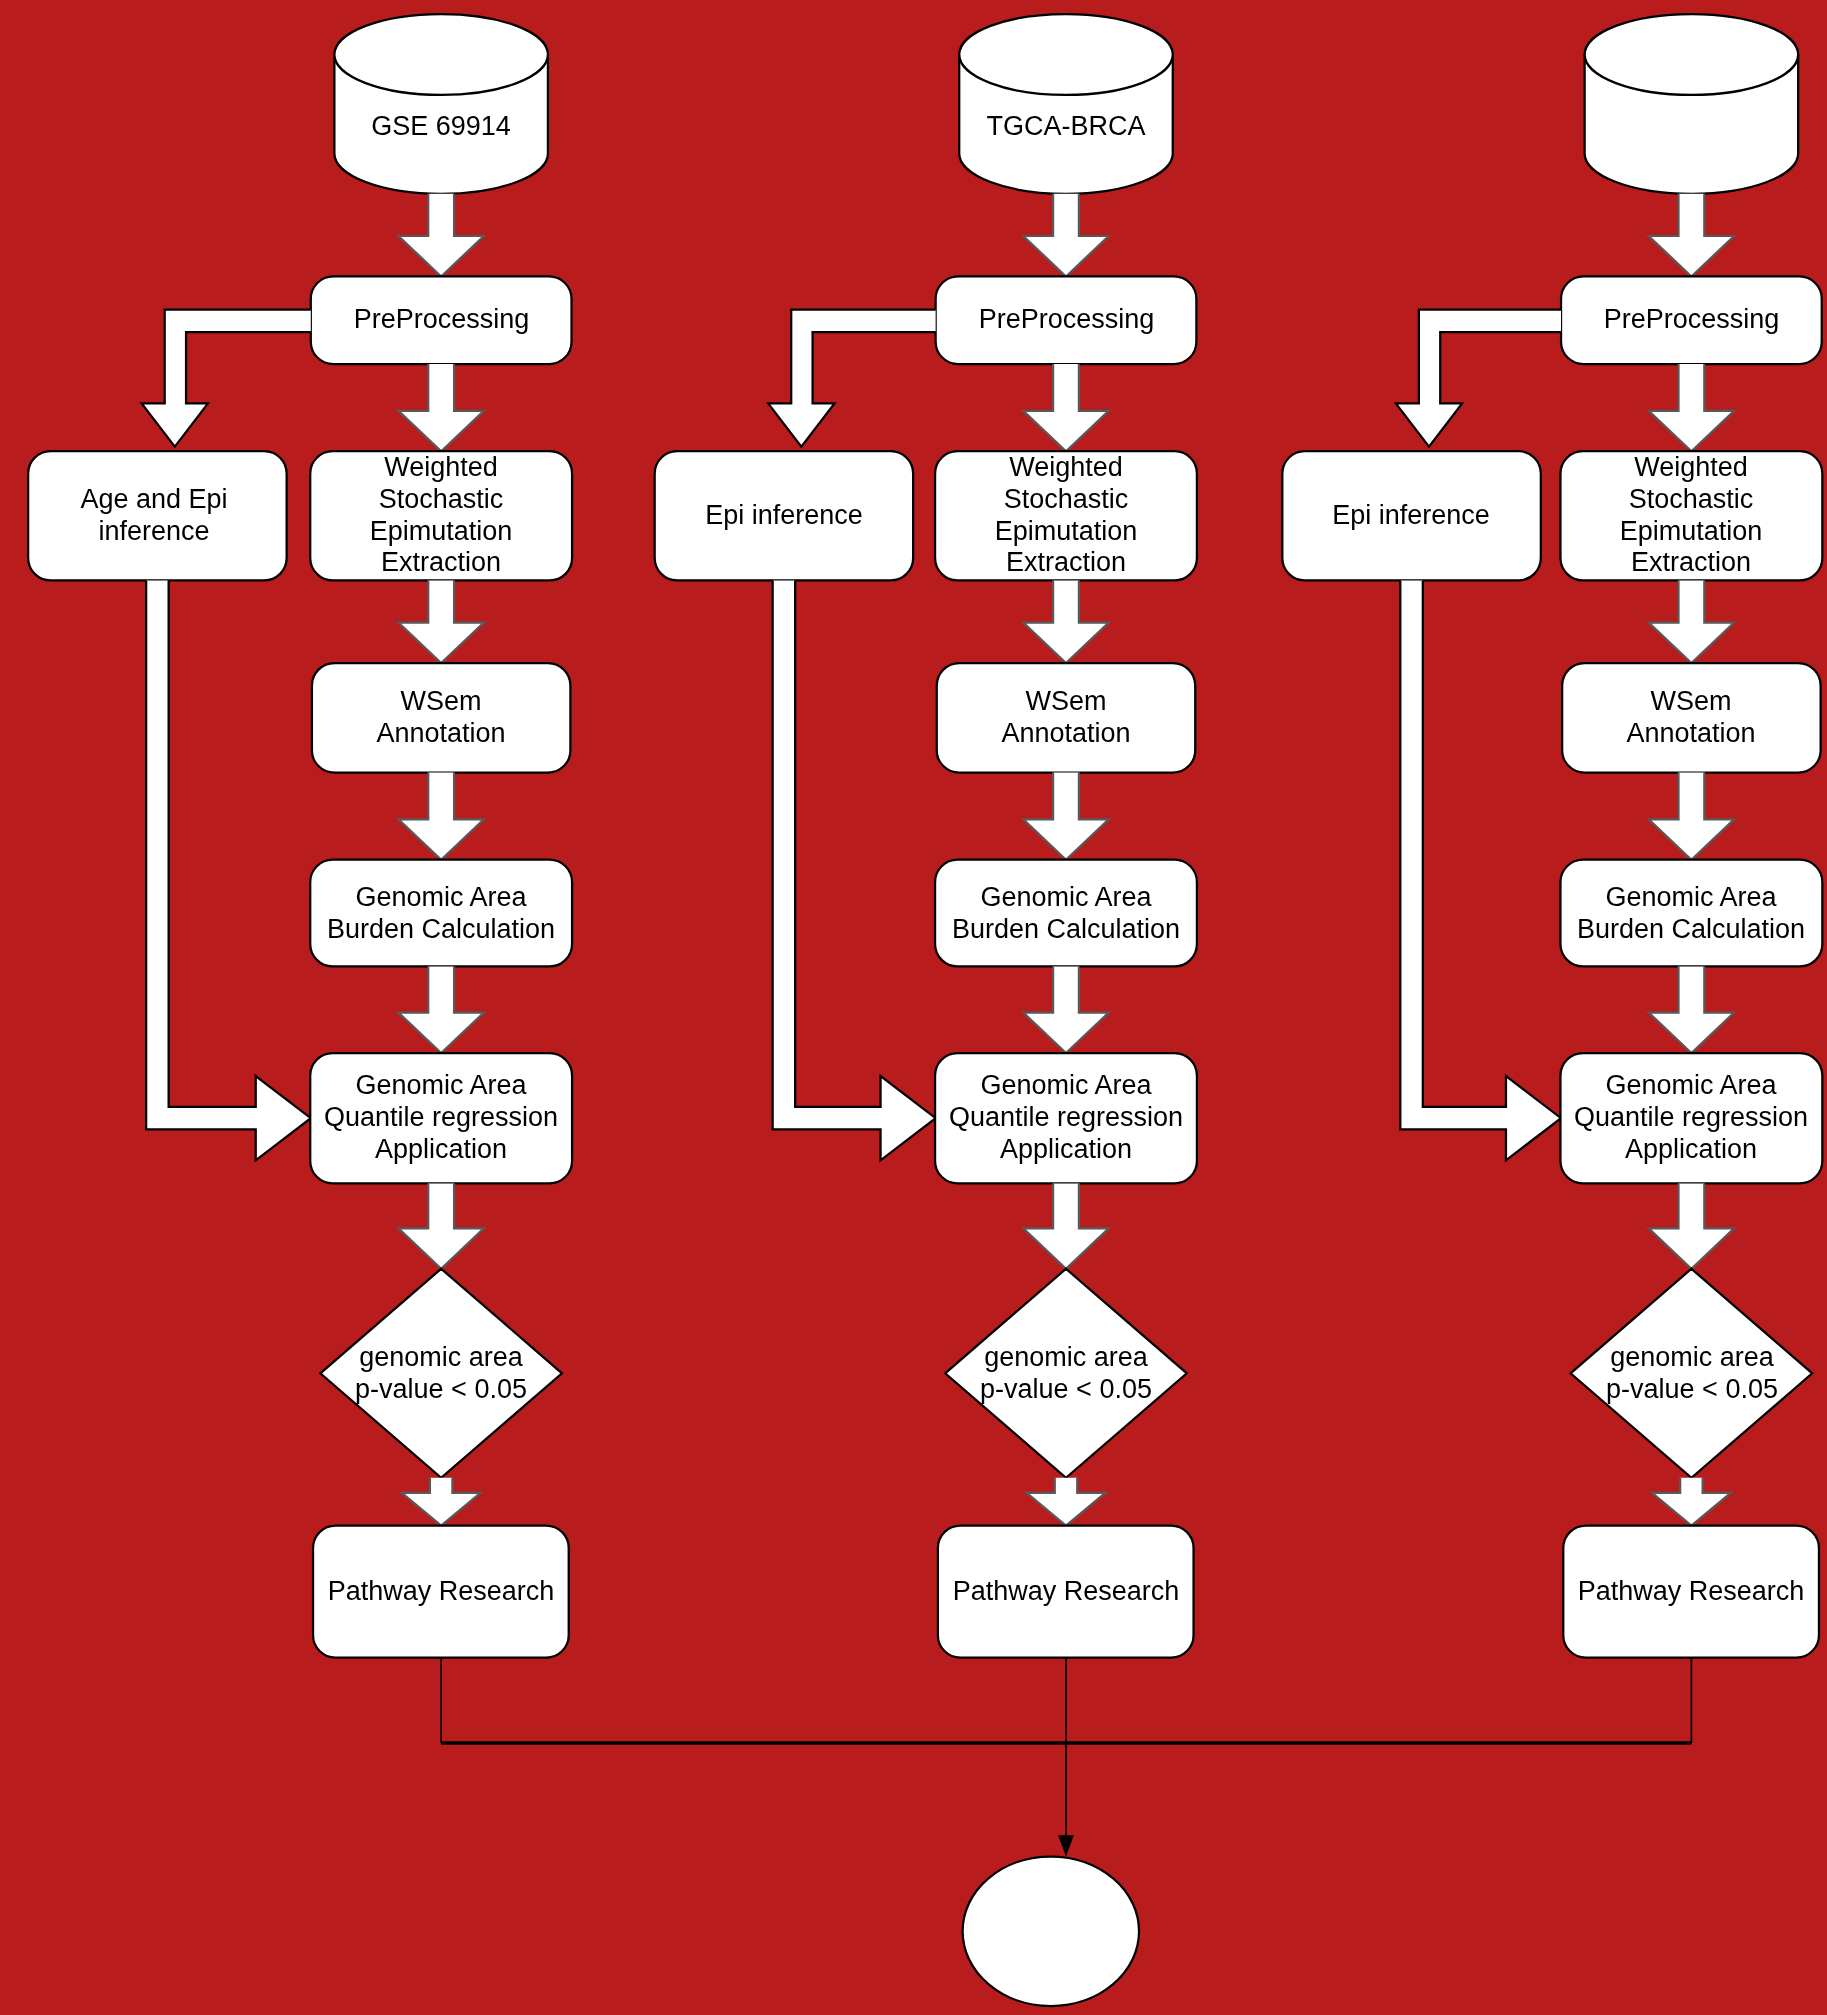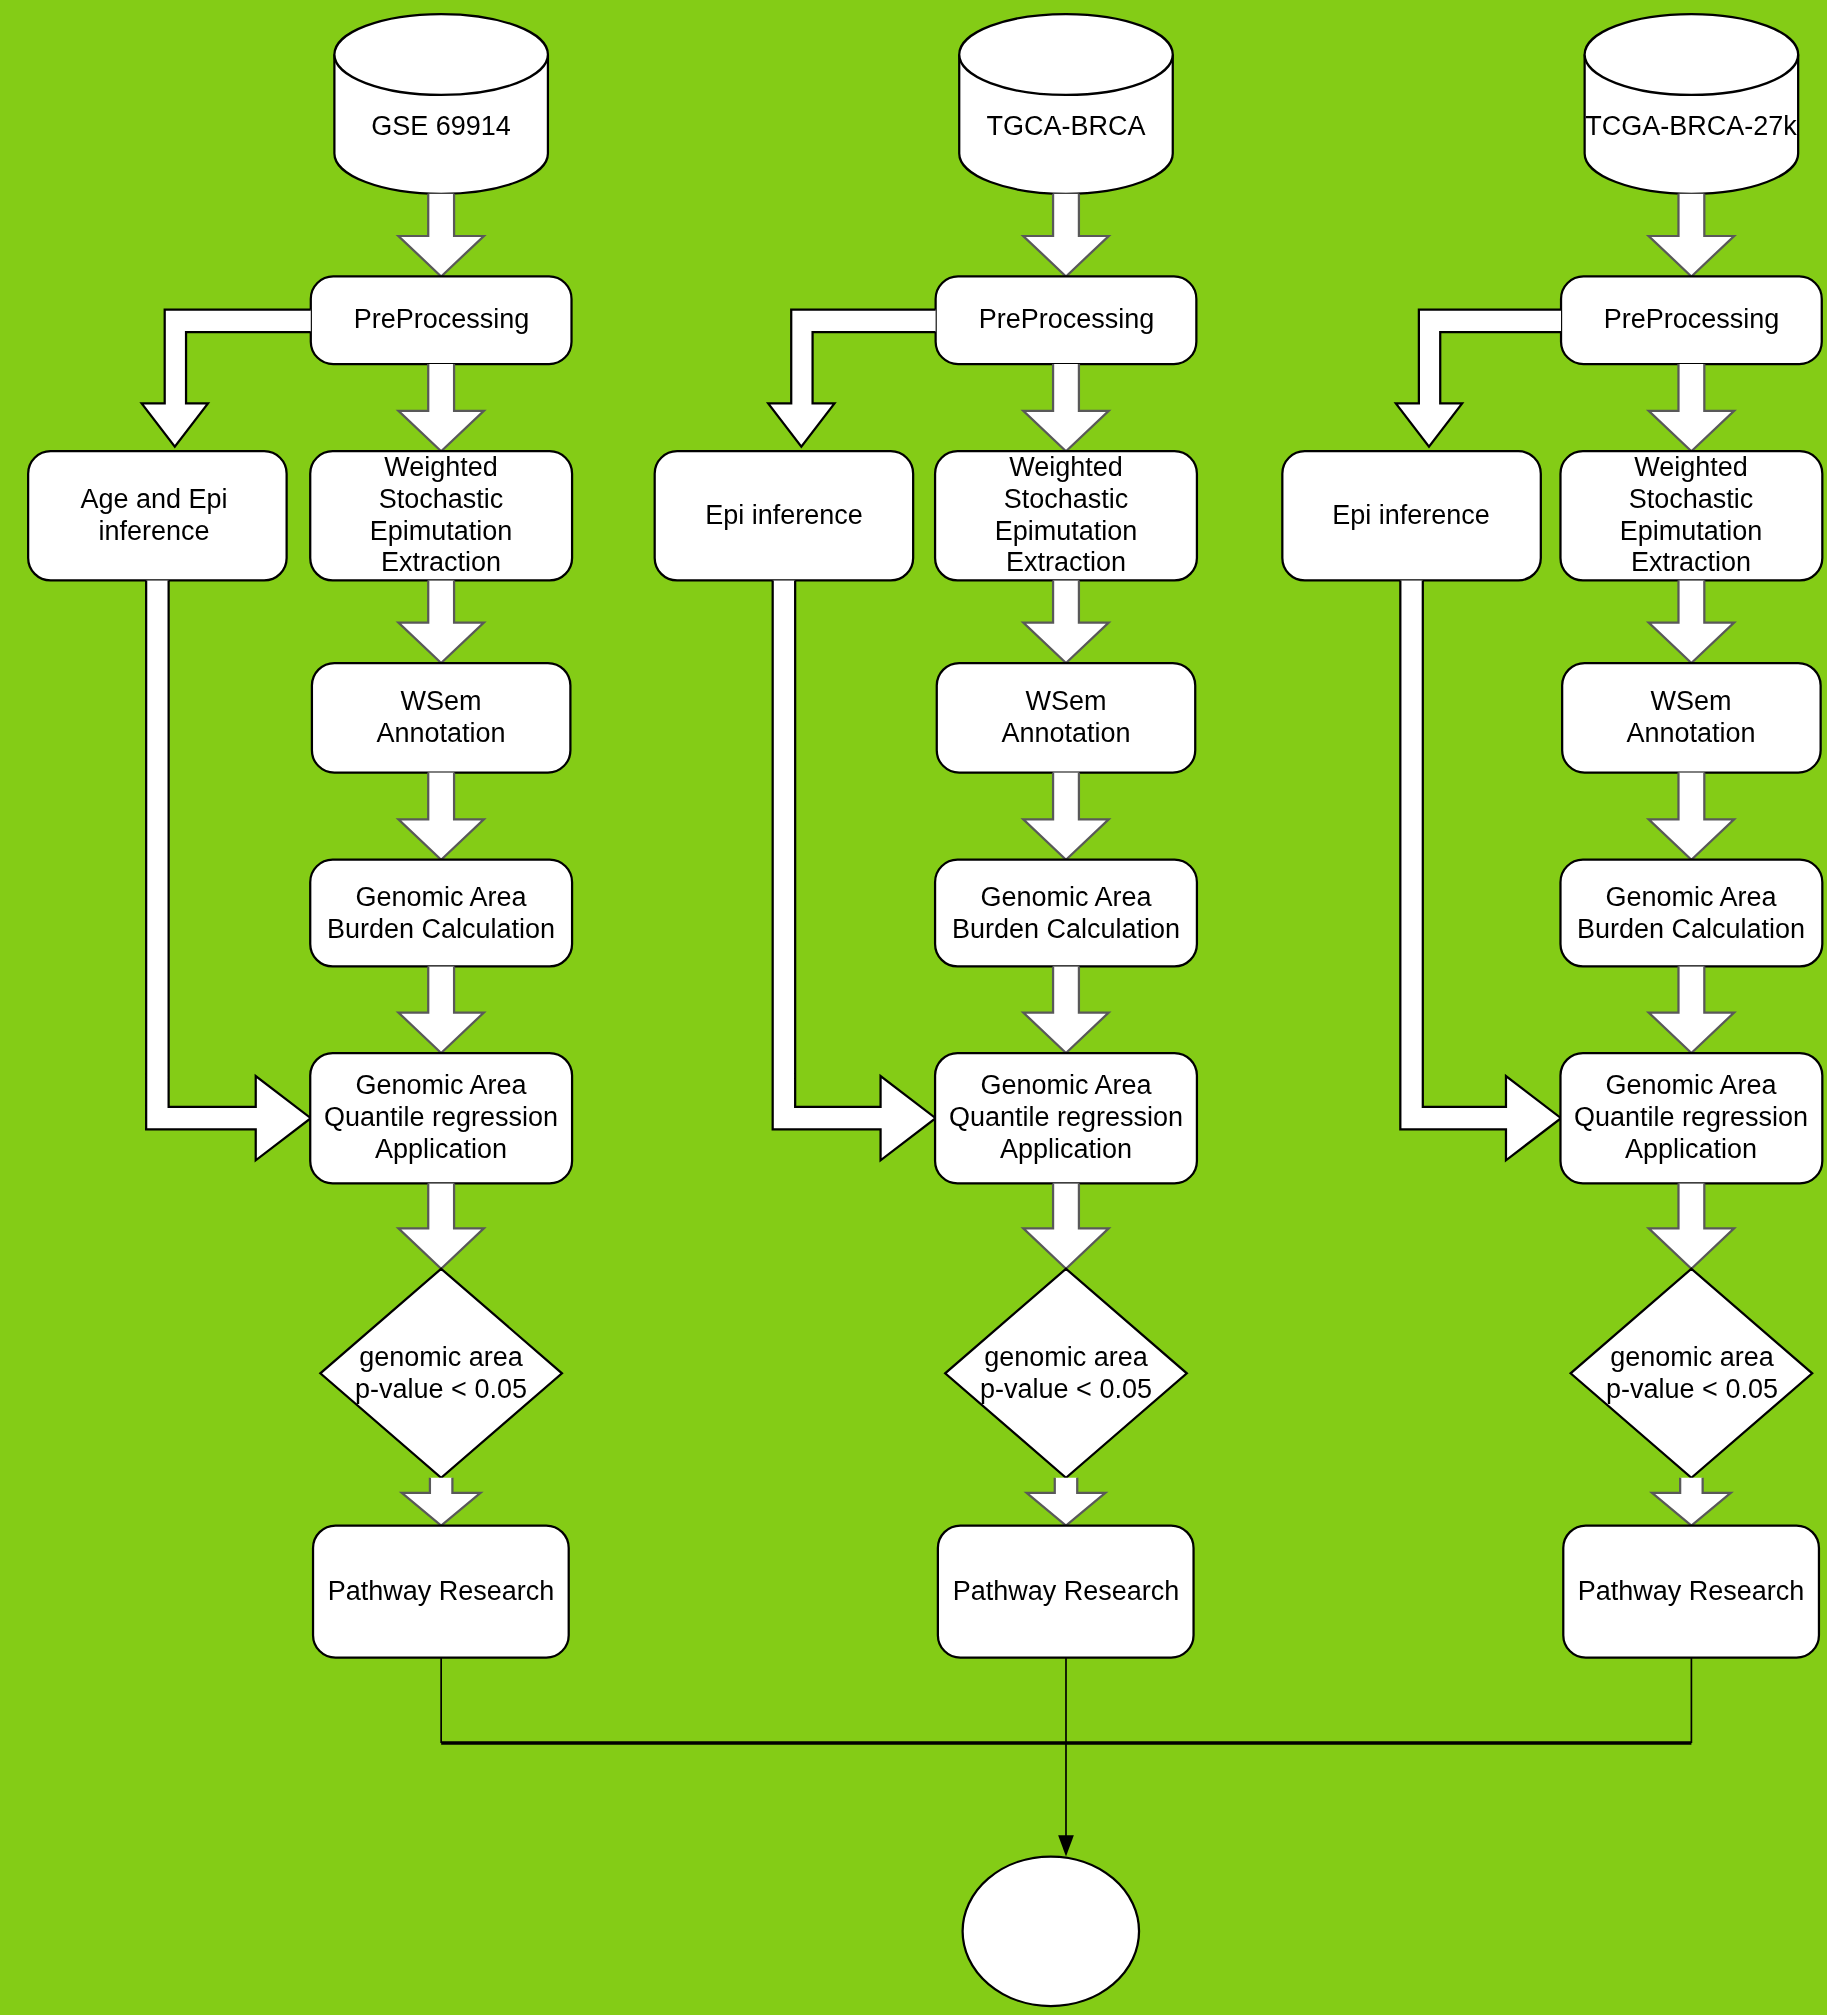"GSE 69914" .canvas { background: #84cc16 -> #b91c1c }
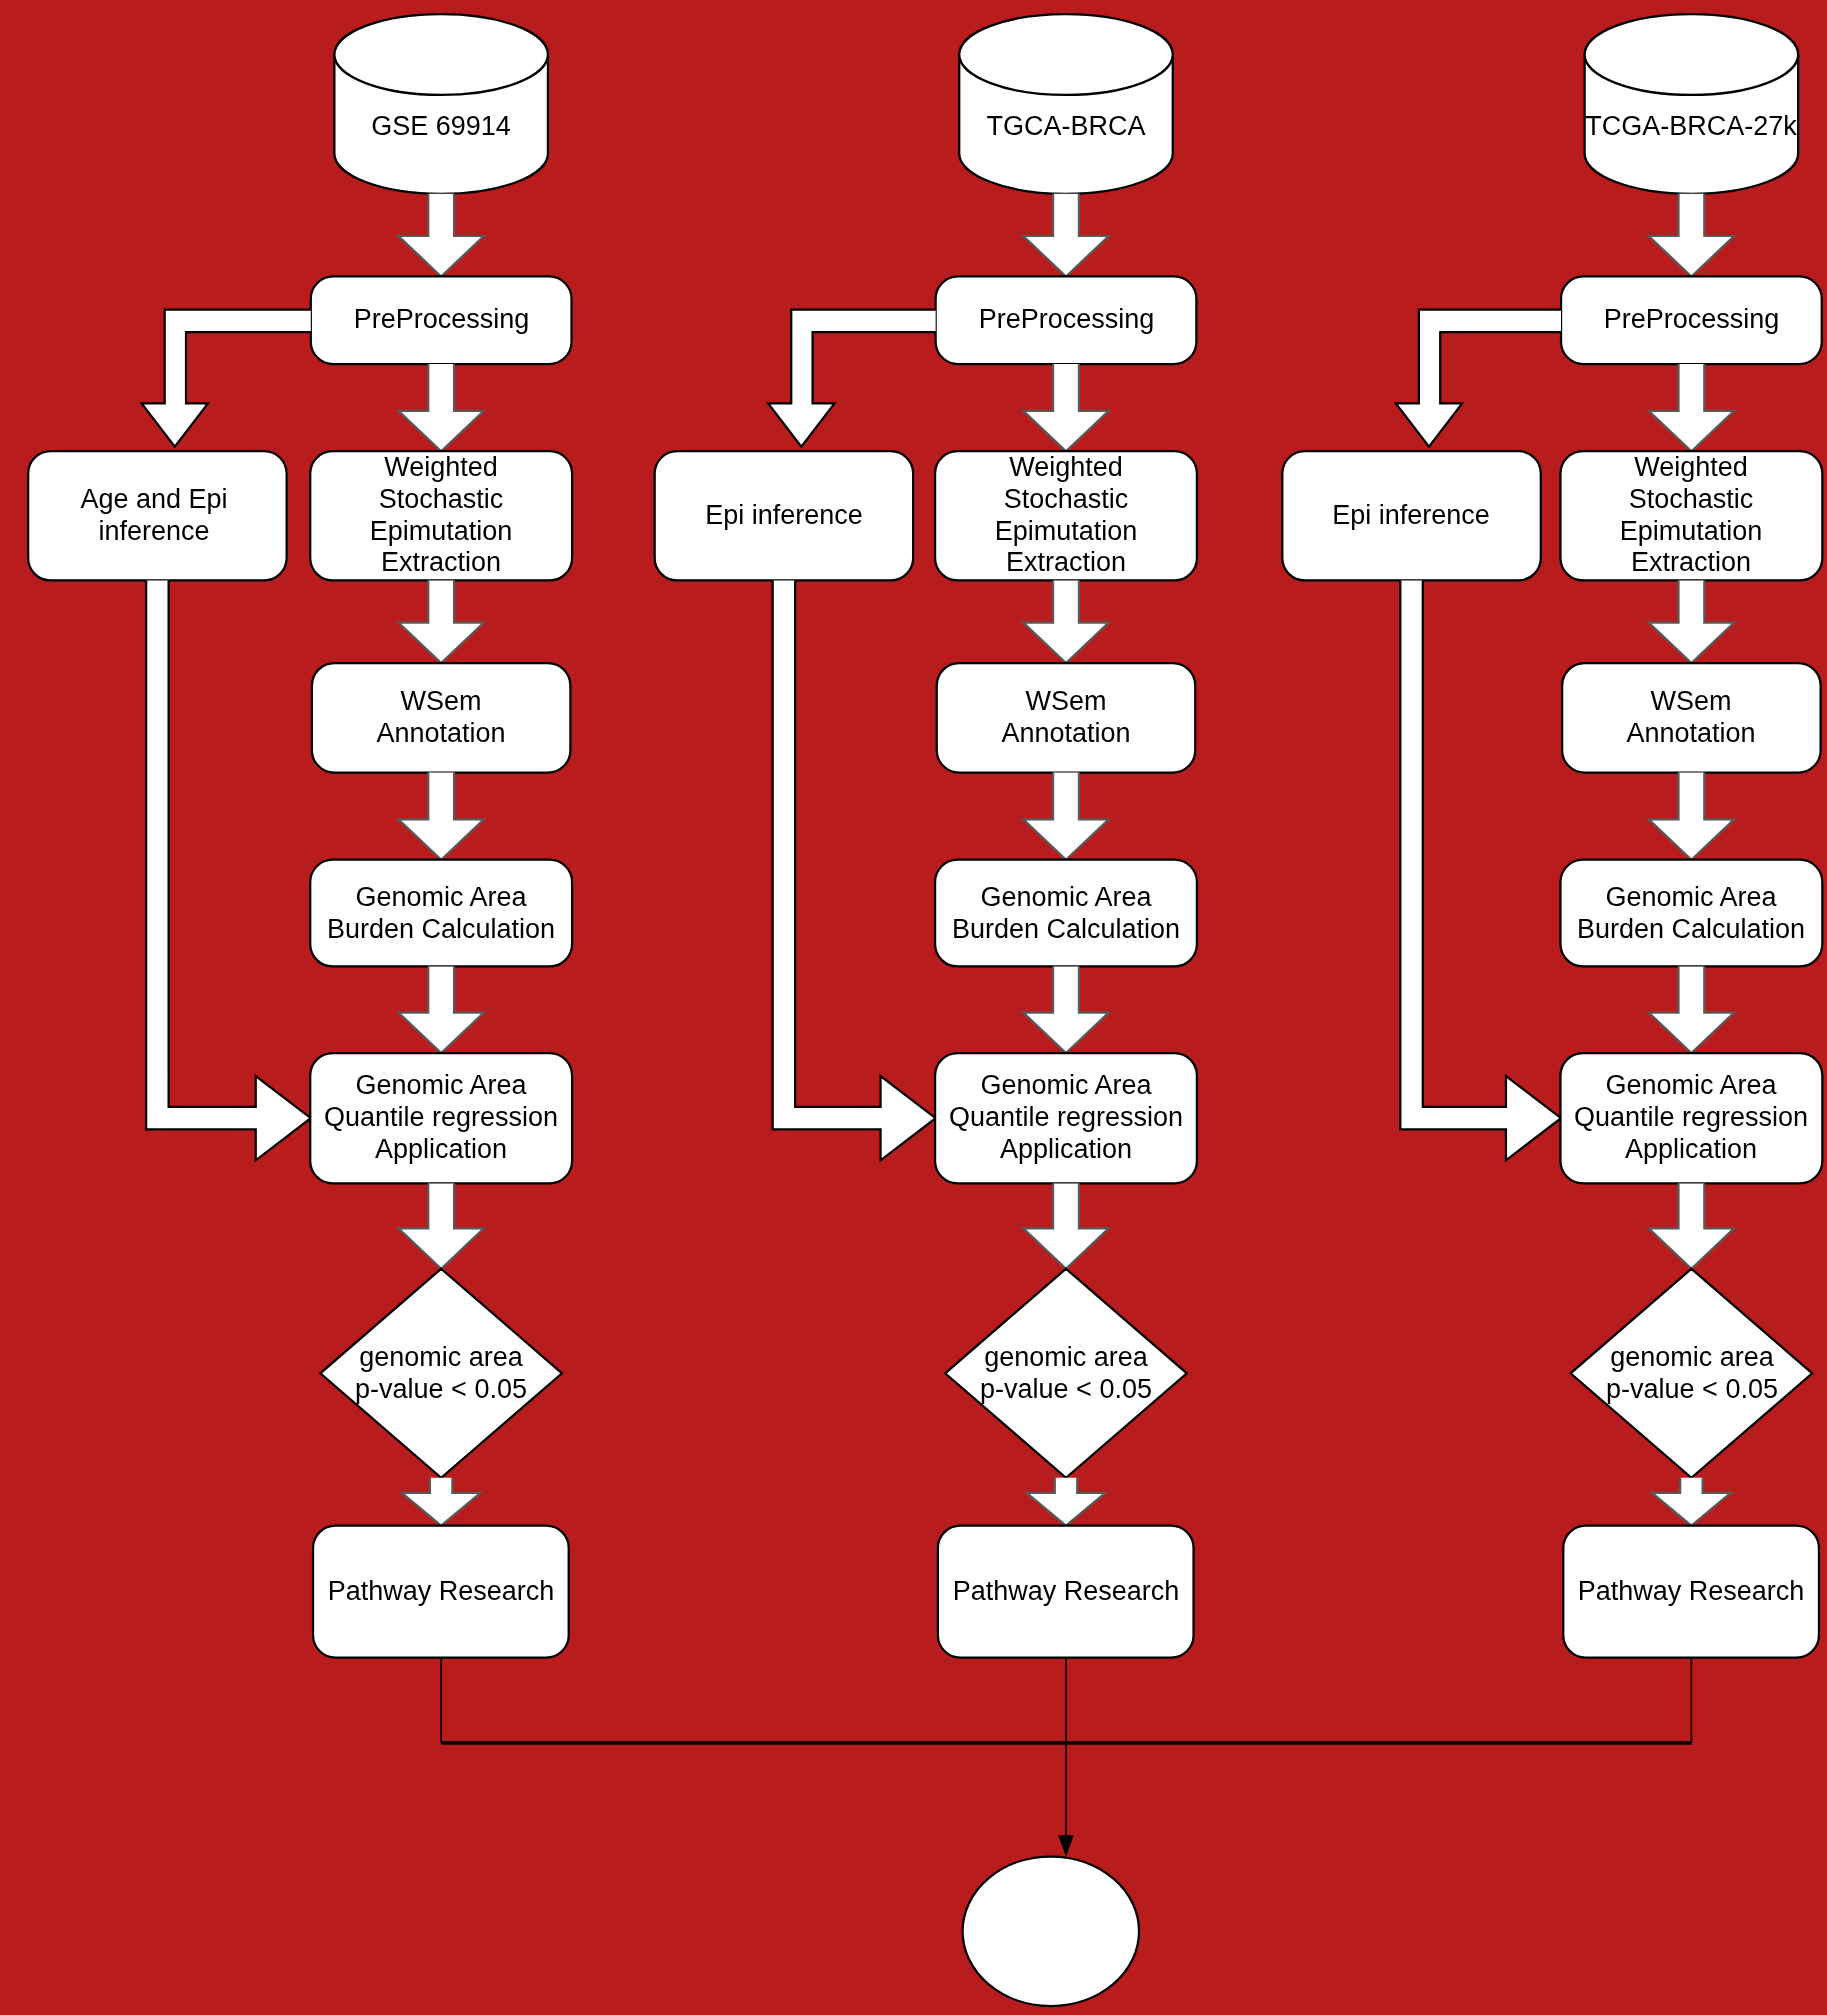"TCGA-BRCA-27k" div.label { html: <div>TCGA-BRCA-27k</div> -> none }
